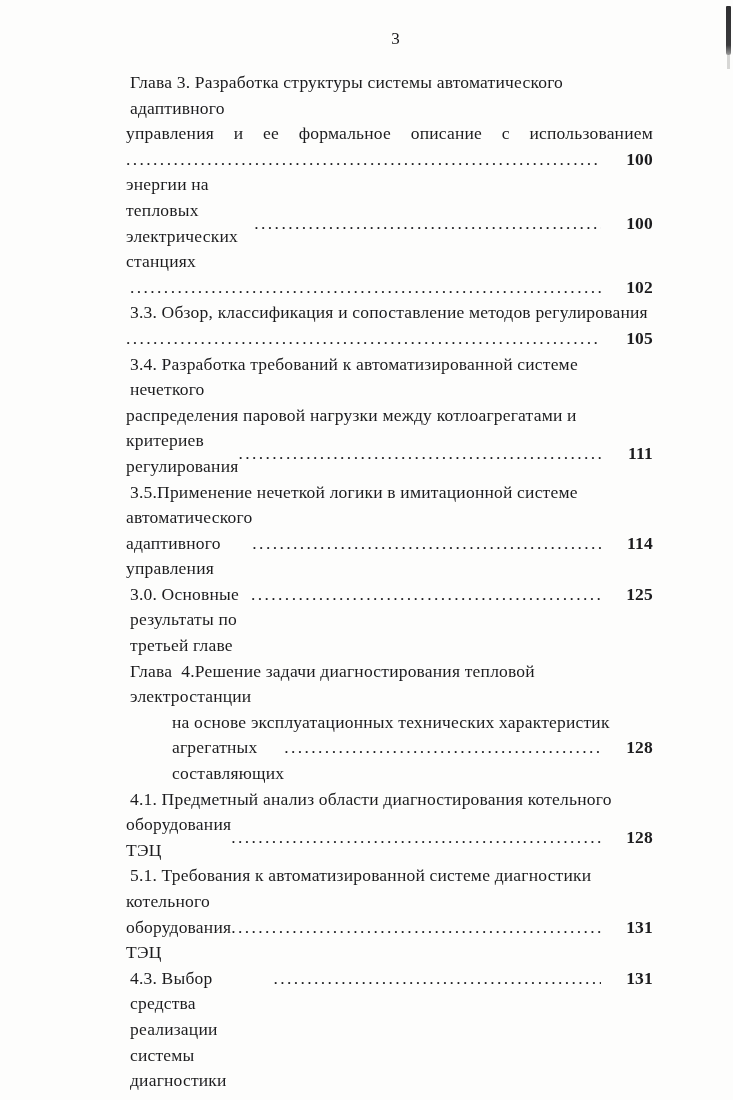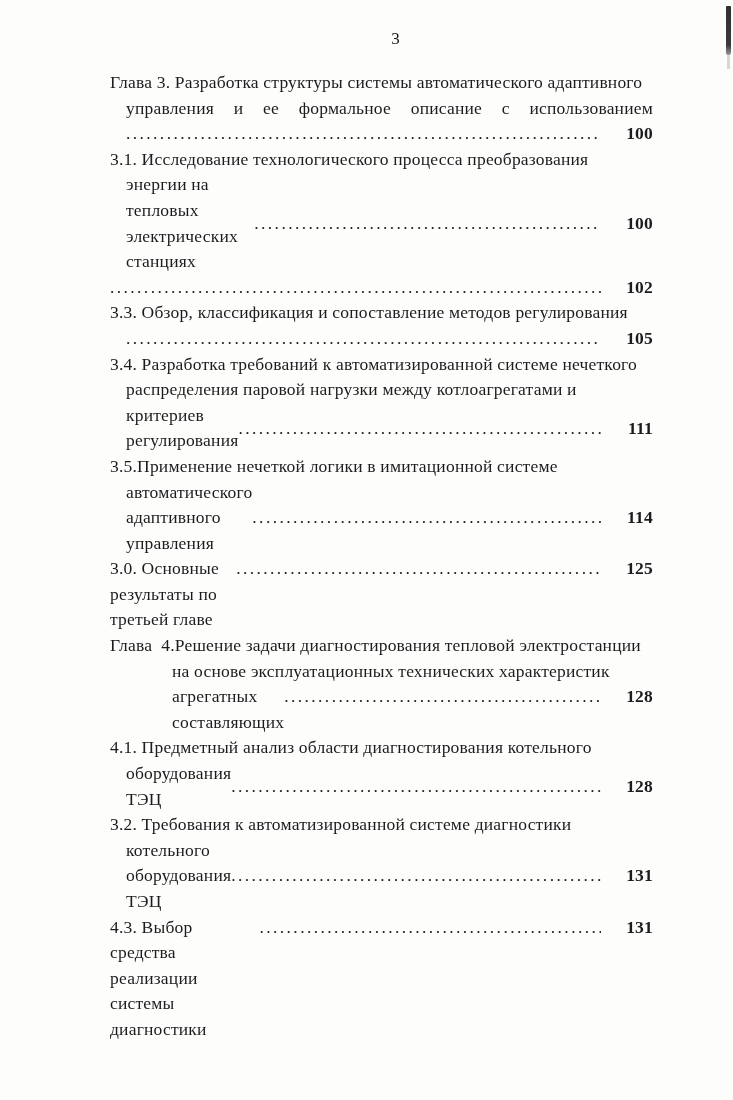"Глава 3. Разработка структуры системы" .indent-0 { margin-left: none -> 20px }
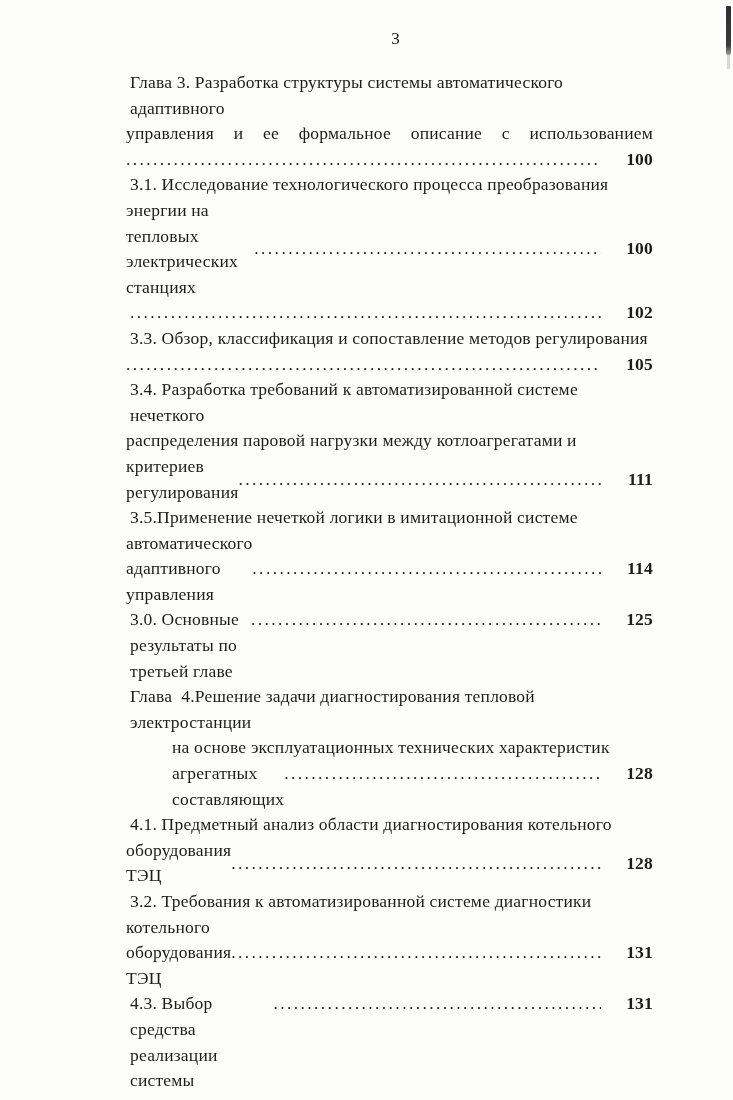"3.1. Исследование технологического" div.toc-row { html: <div> <span>3.1. Исследование технологического процесса преобразования</span> </div> -> none }
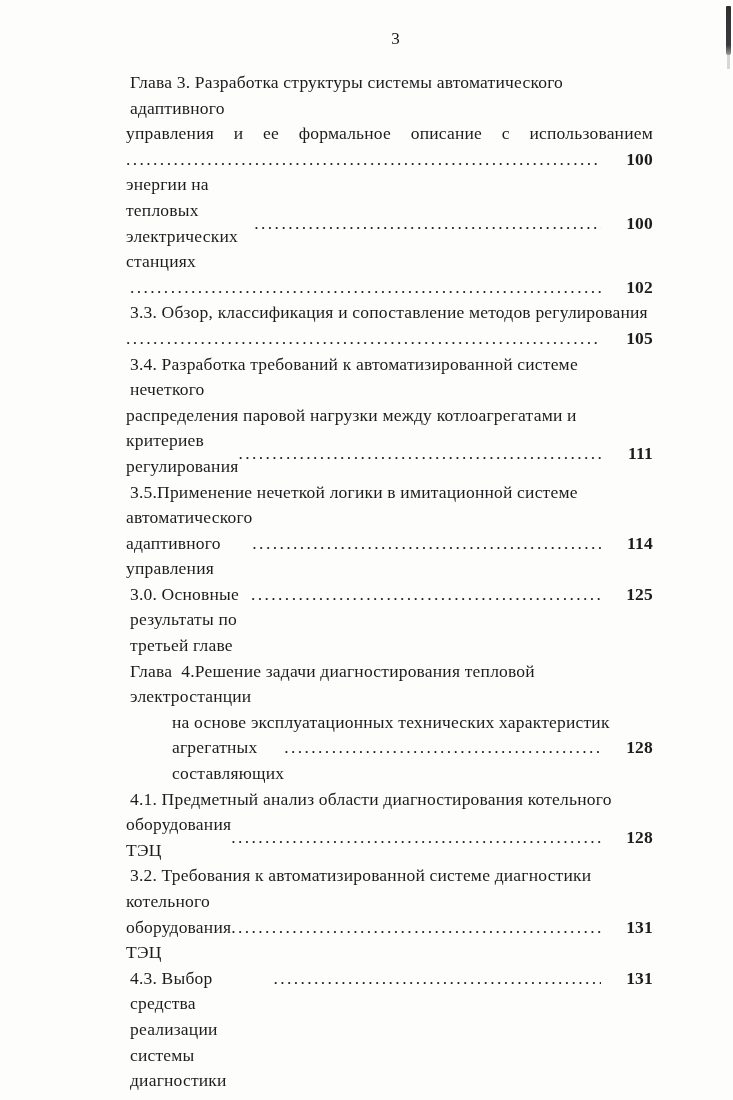"3.2. Требования к автоматизированной" span.txt { text: 3.2 -> 5.1 }
